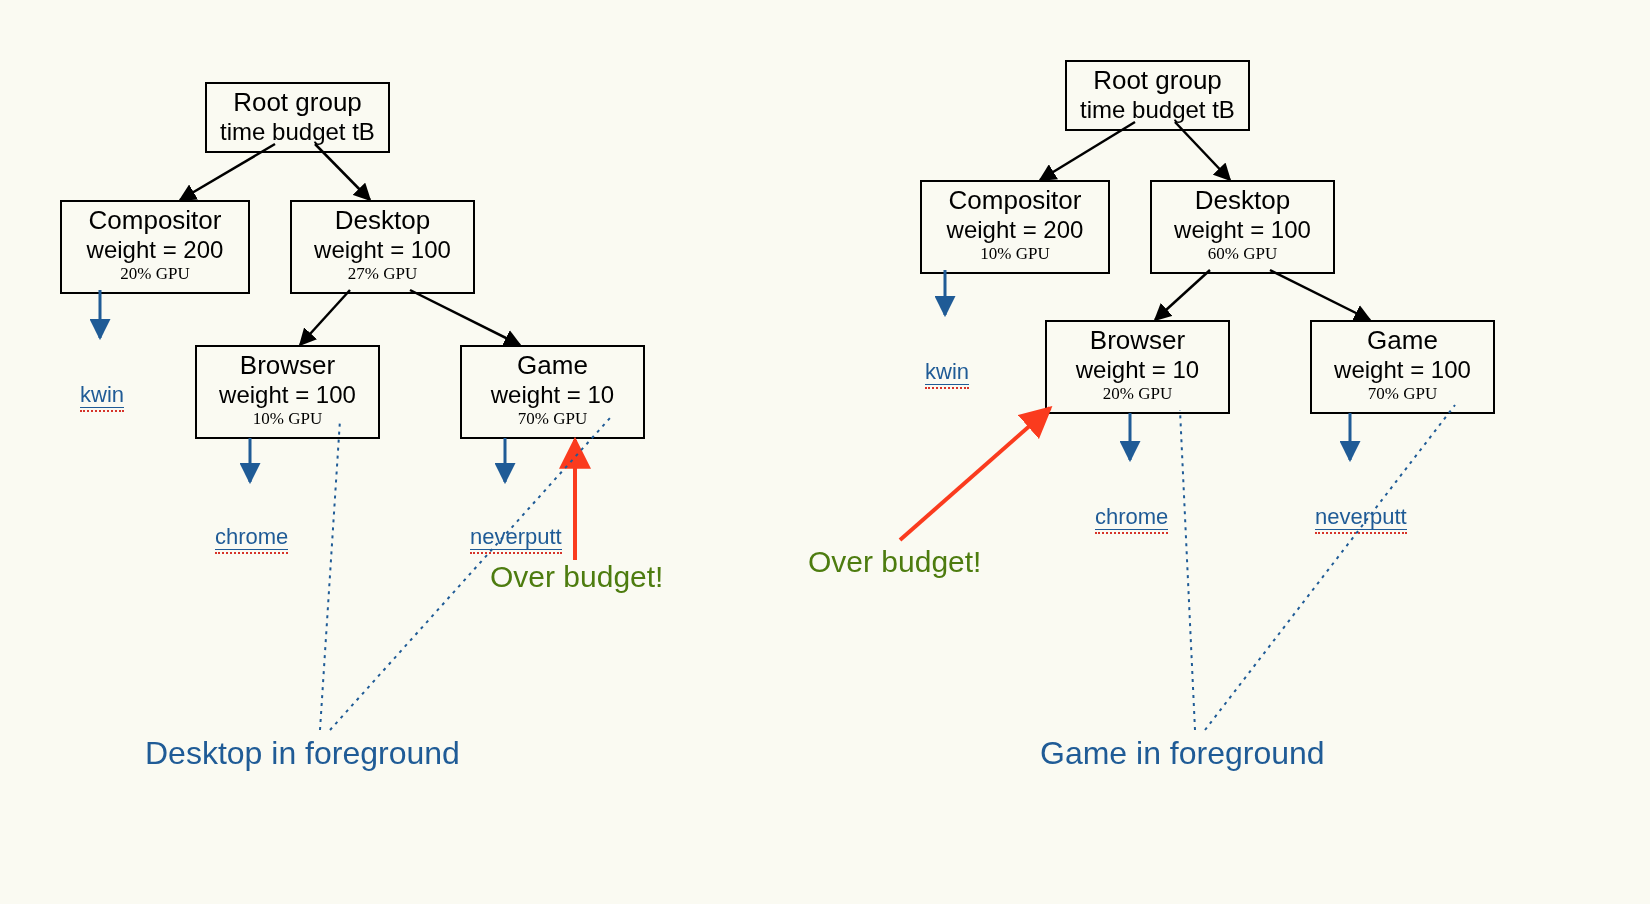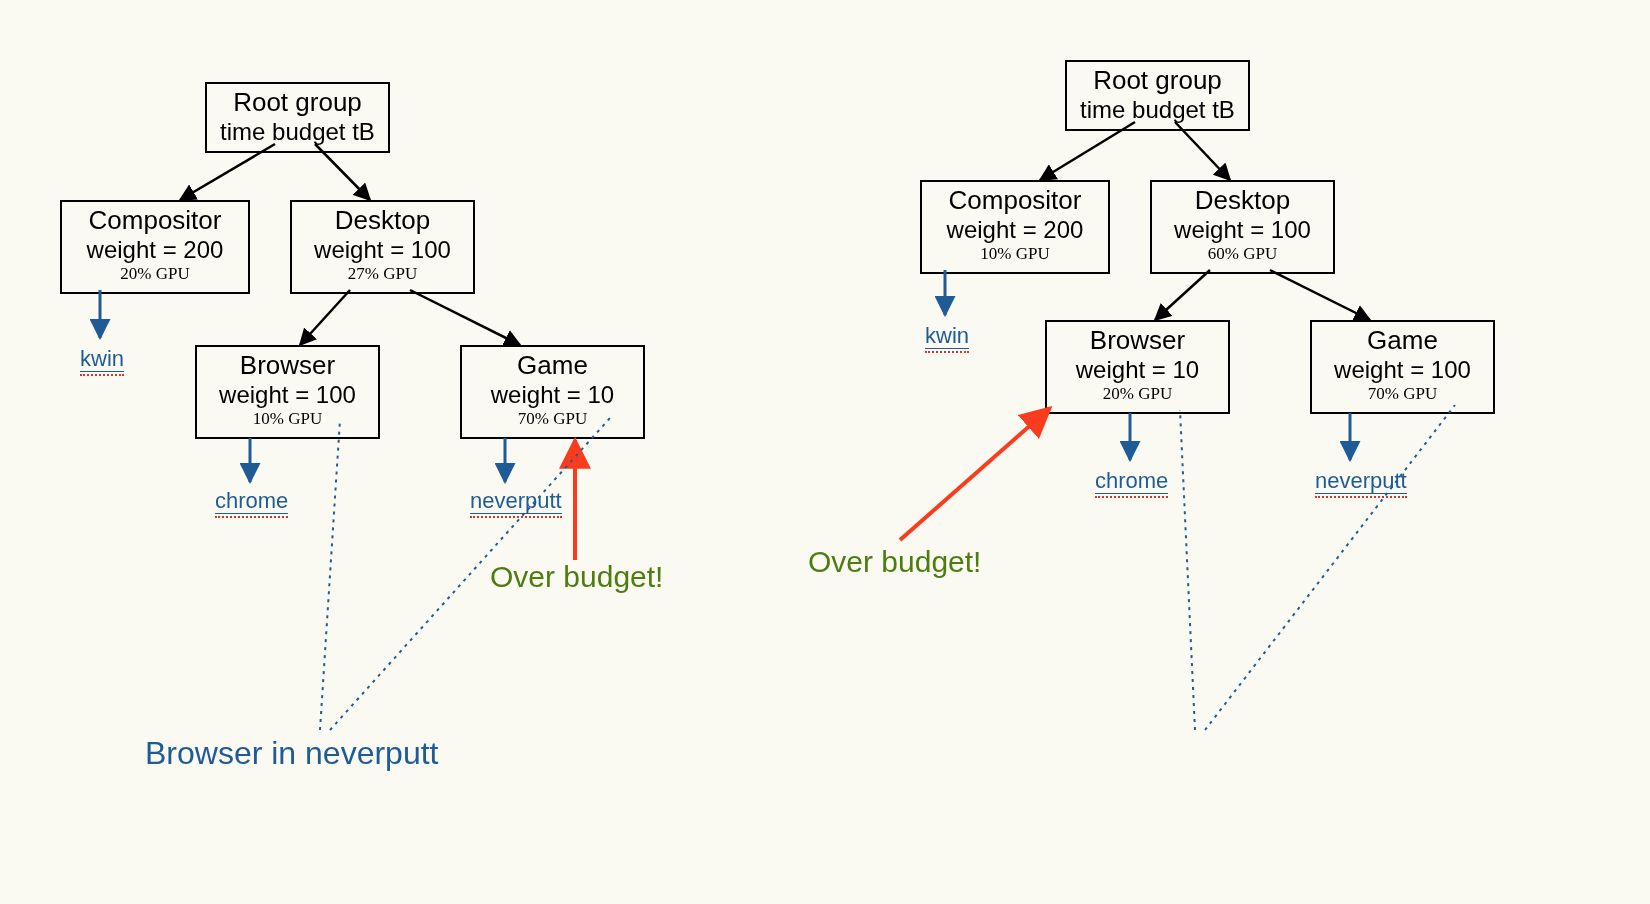"kwin" .proc { margin-top: none -> 36px }
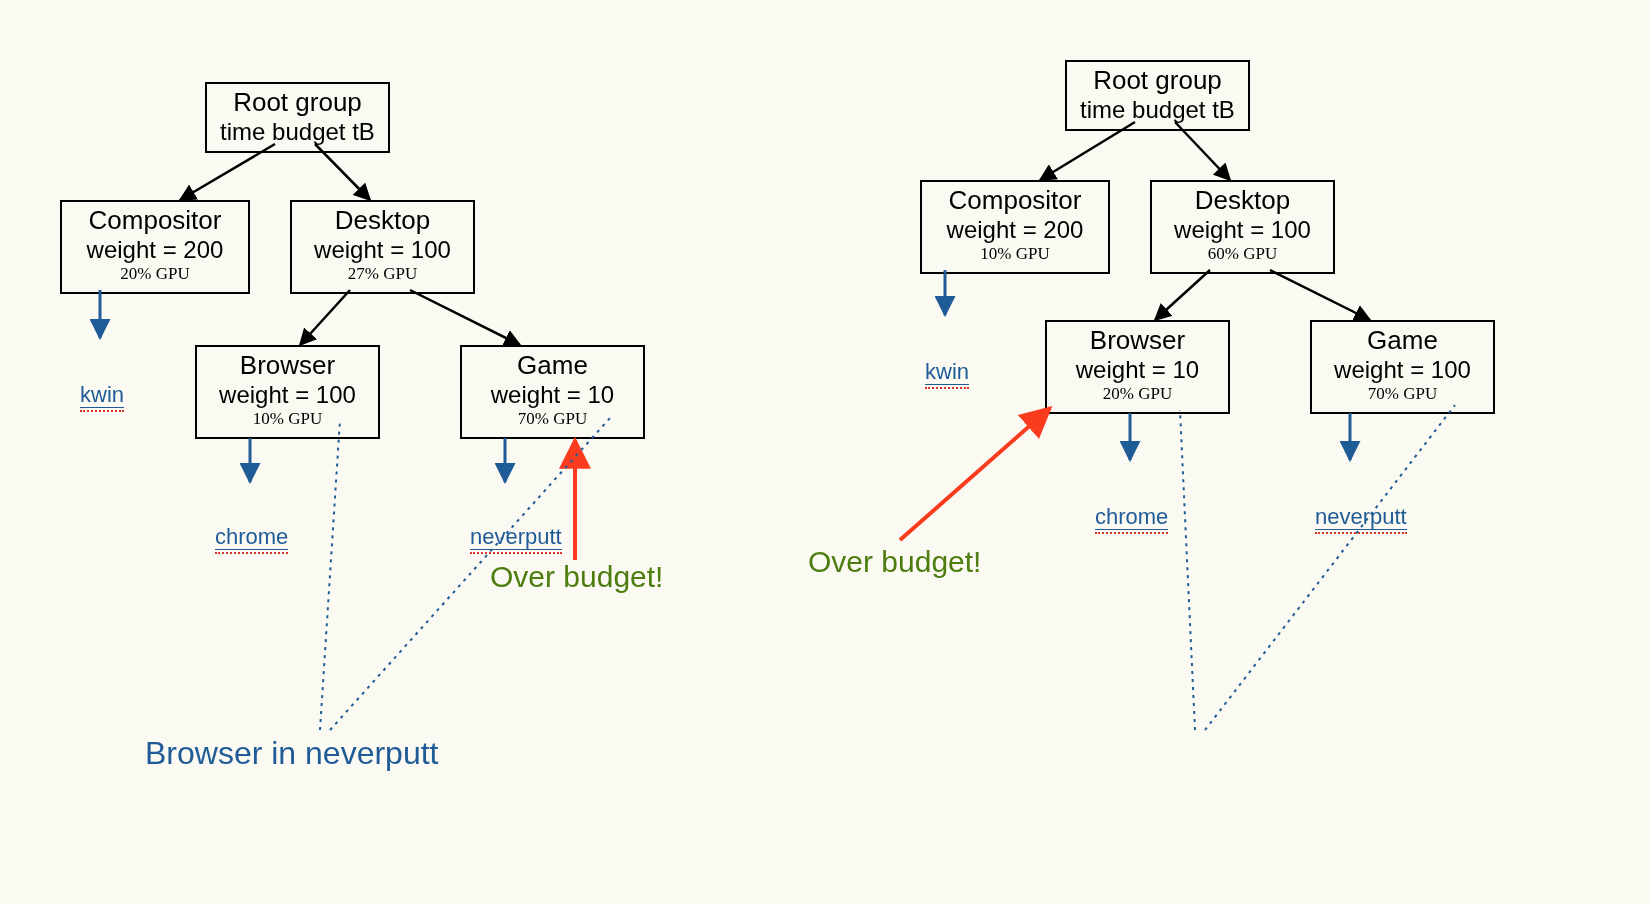"Browser in neverputt" span.caption { text: Browser in neverputt -> Desktop in foreground }
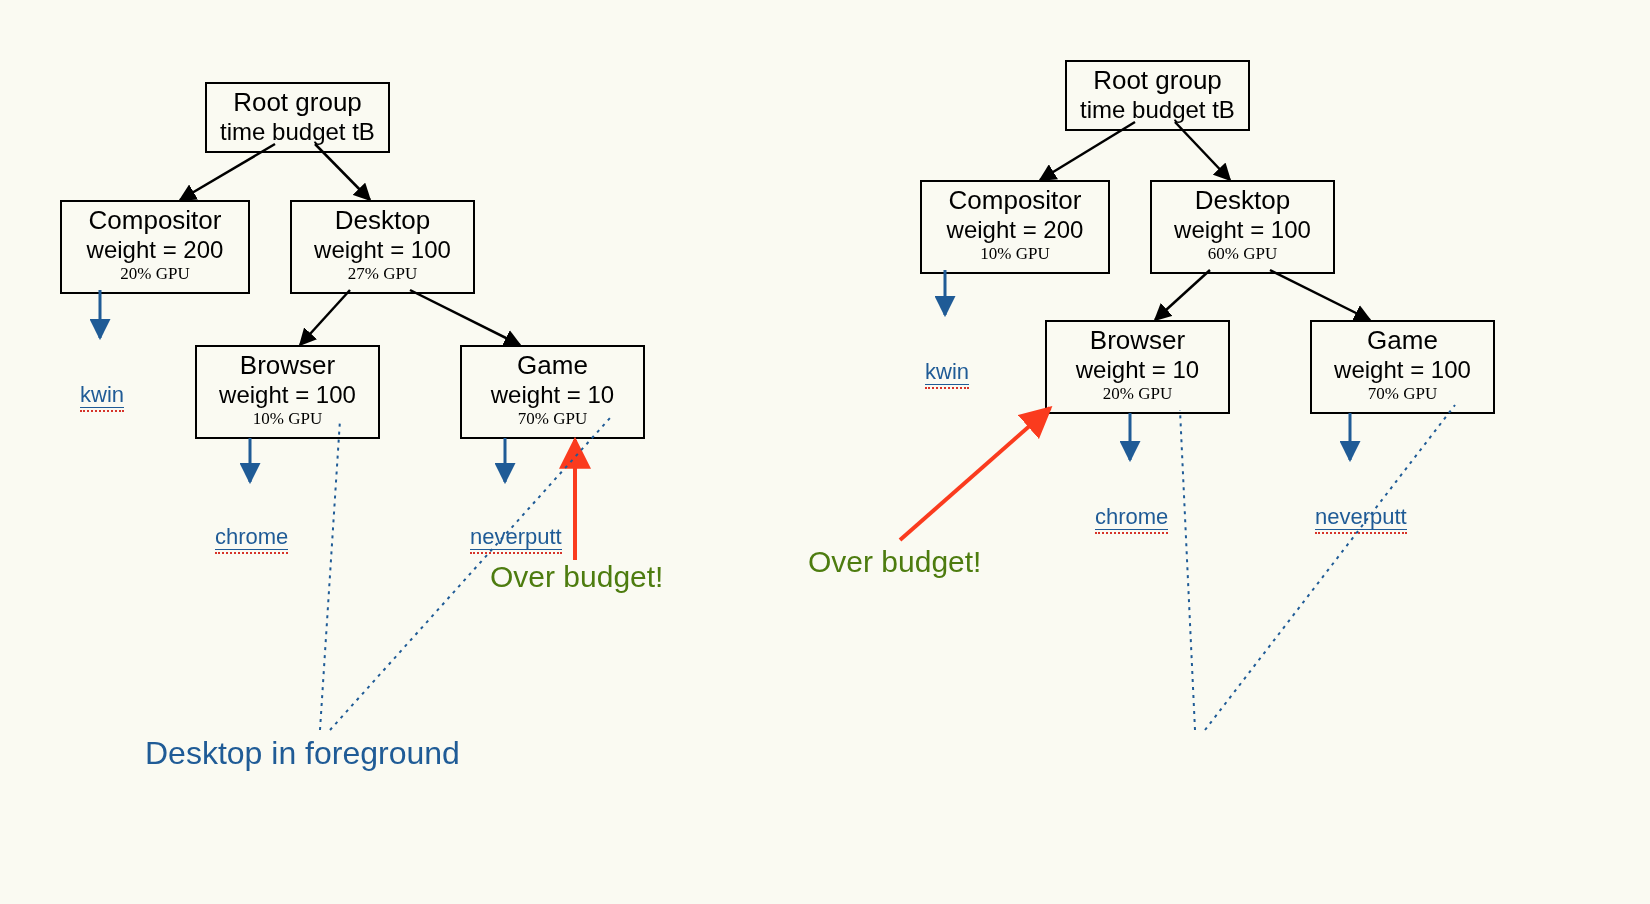"Game in foreground" span.caption { html: none -> <span>Game in foreground</span> }
